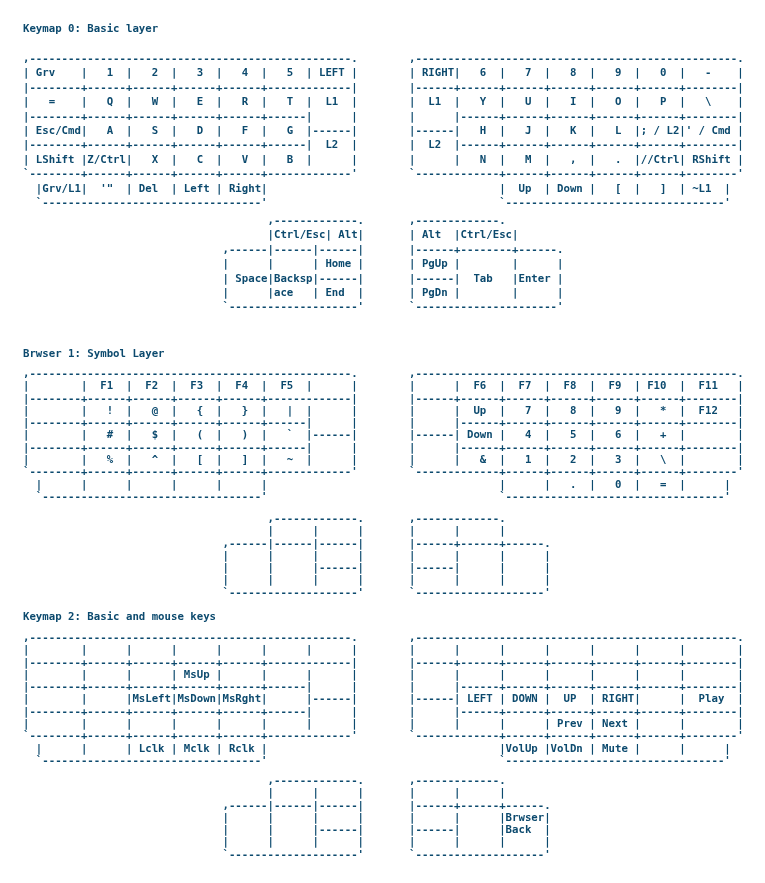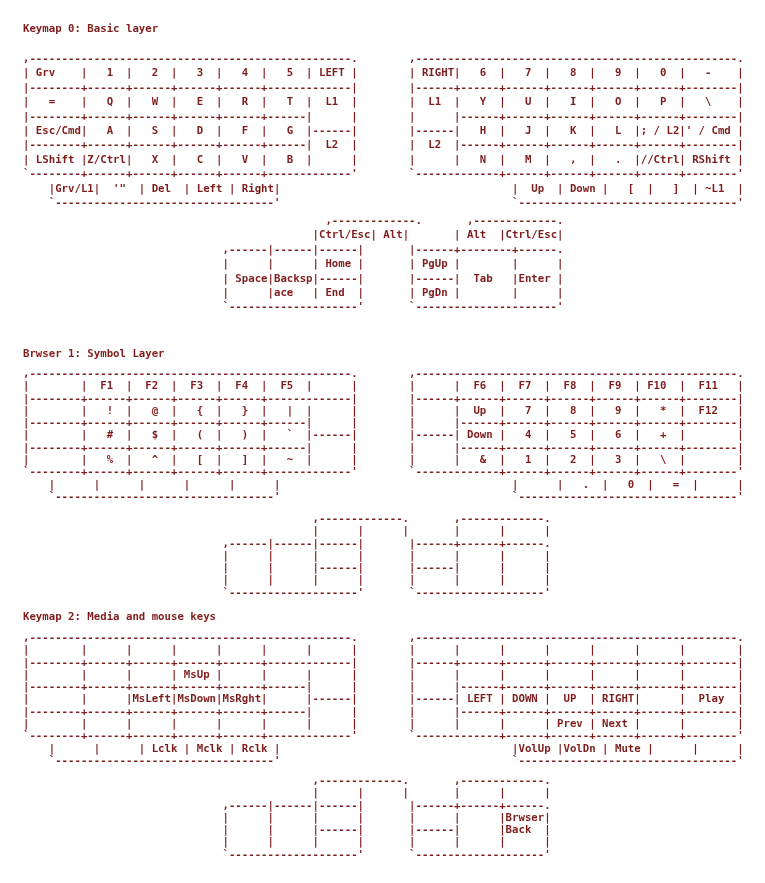"Keymap 0: Basic layer" .doc { color: #7f1d1d -> #0c4a6e; text-align: right -> none }
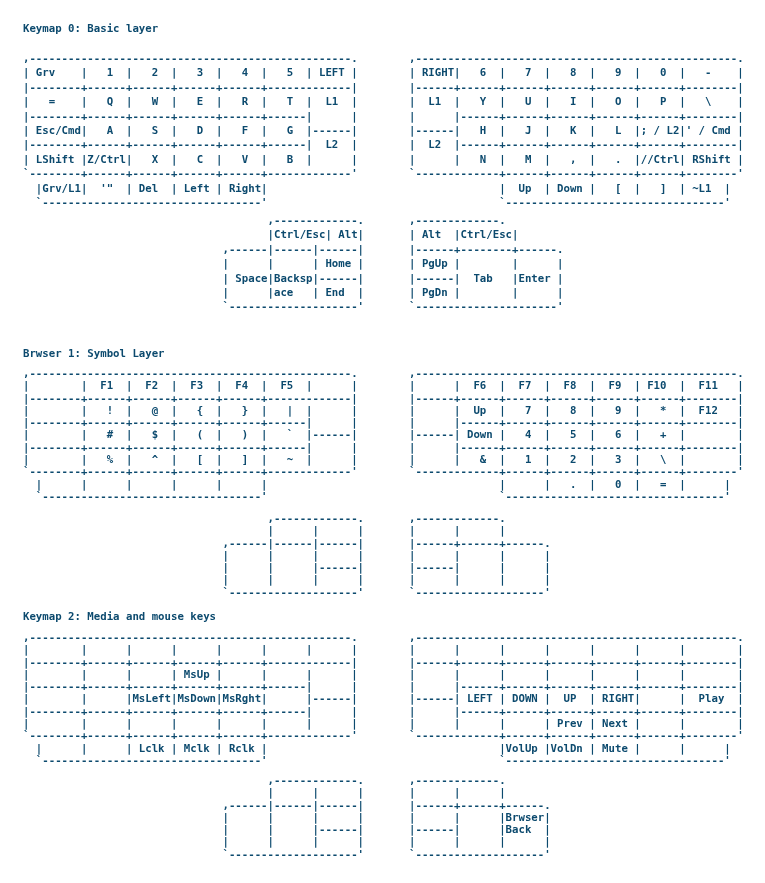"Keymap 2: Media and mouse" div.kb-title { text: Media -> Basic }
